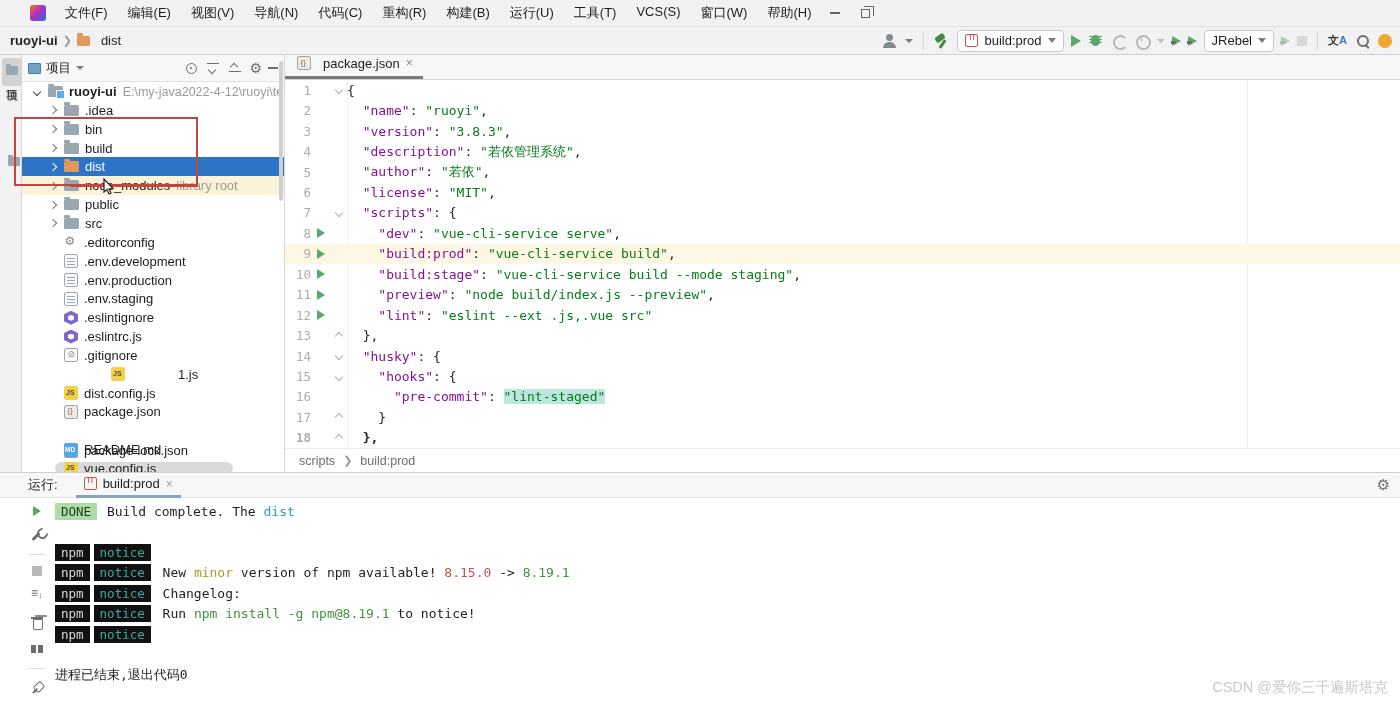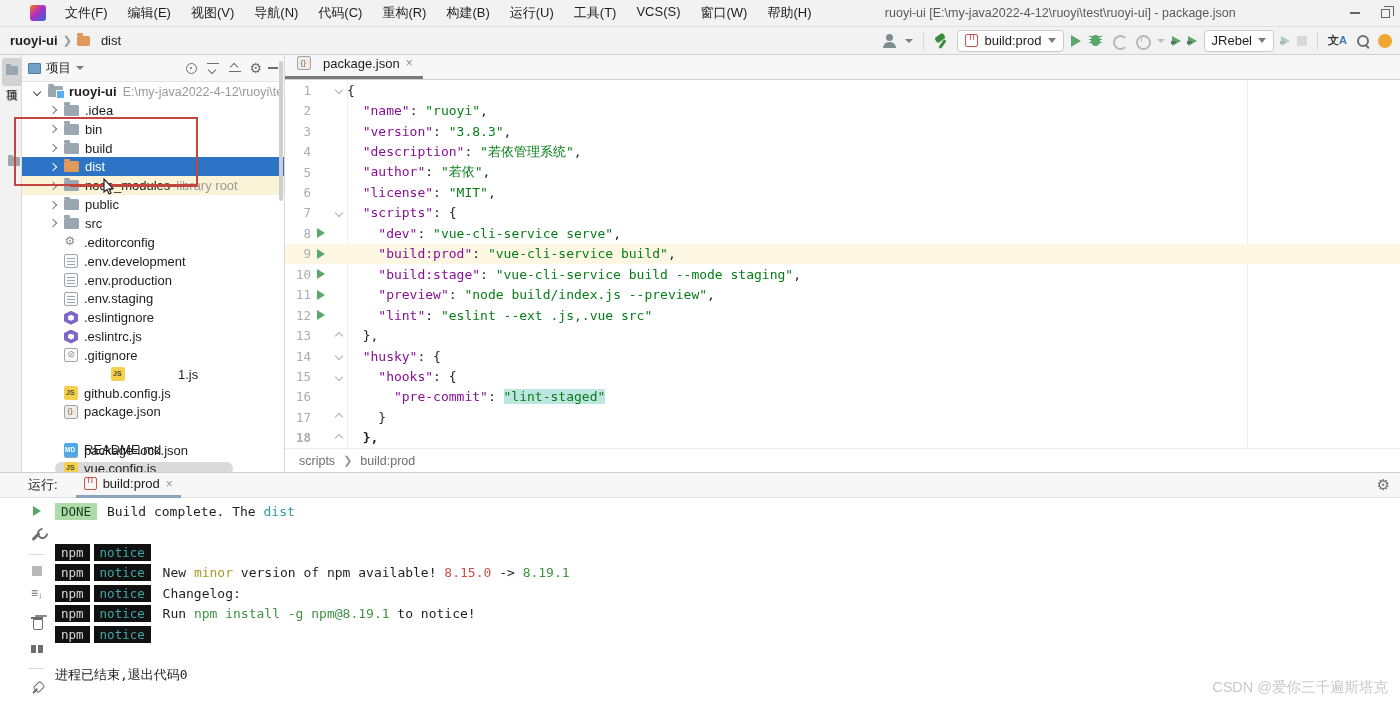"ruoyi-ui [E:\my-java2022-4-12\ruoyi\test\ruoyi-ui] -" div { html: <div>ruoyi-ui [E:\my-java2022-4-12\ruoyi\test\ruoyi-ui] - package.json</div> -> none }
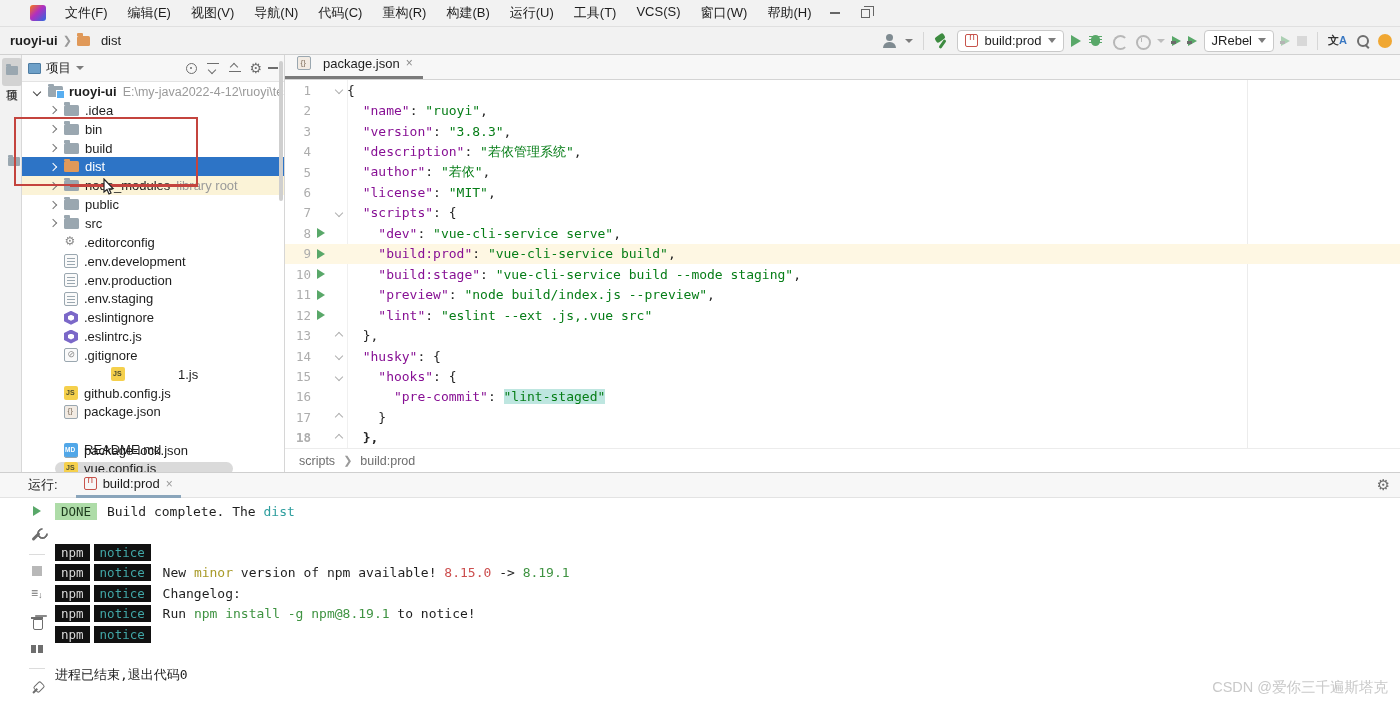"github.config.js" span.tname { text: github.config.js -> dist.config.js }
